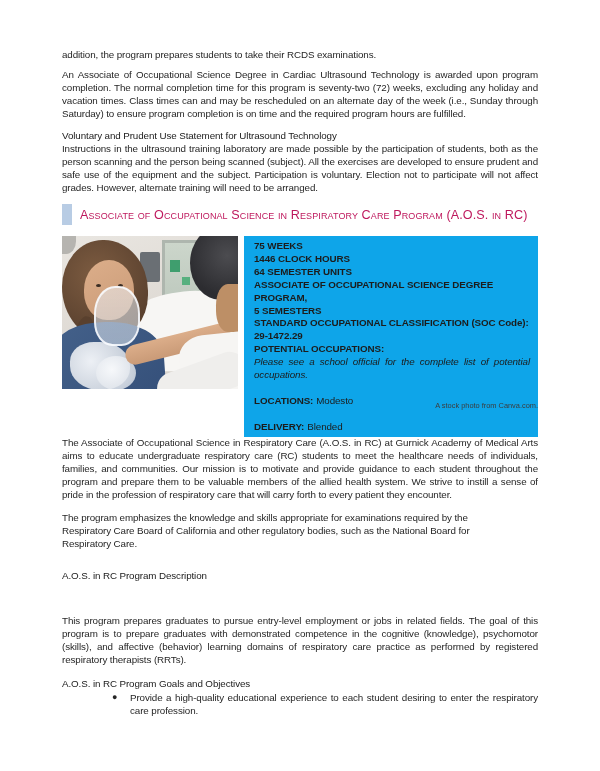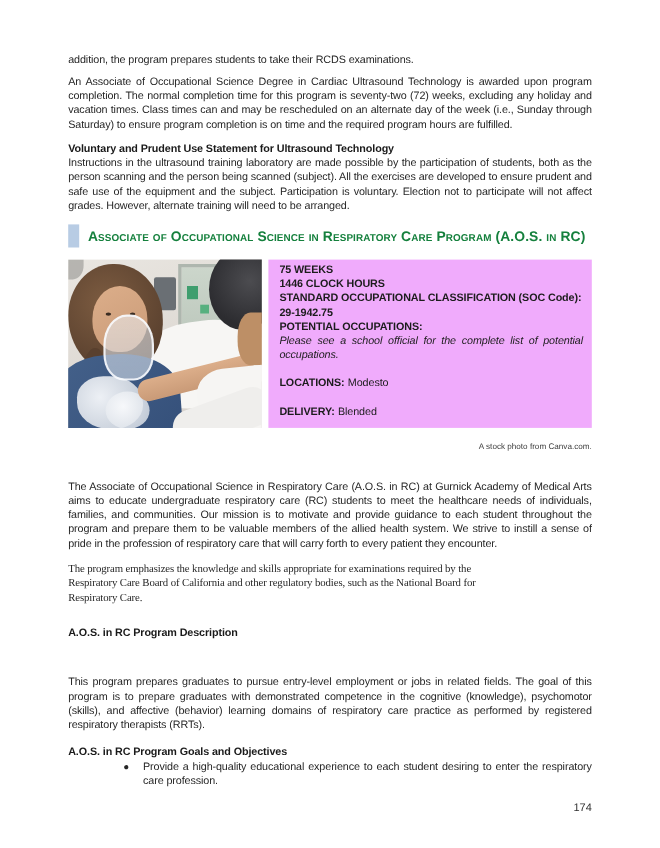"Voluntary and Prudent Use Statement" .run-head { font-weight: bold -> normal }
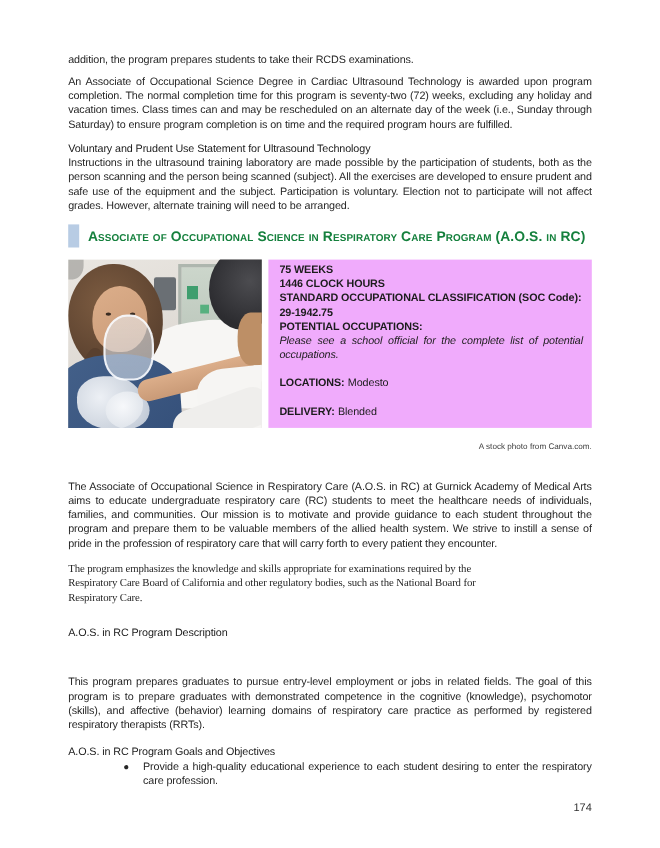"Associate of Occupational Science in" .sec-title { color: #15803d -> #be185d; font-weight: bold -> normal }
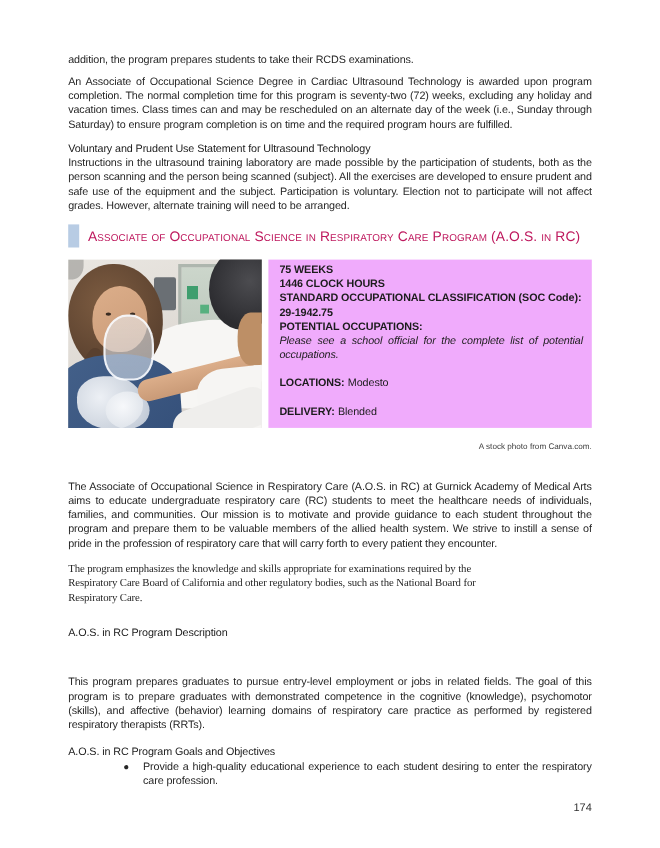"75 WEEKS" .facts { background: #f0abfc -> #0ea5e9 }
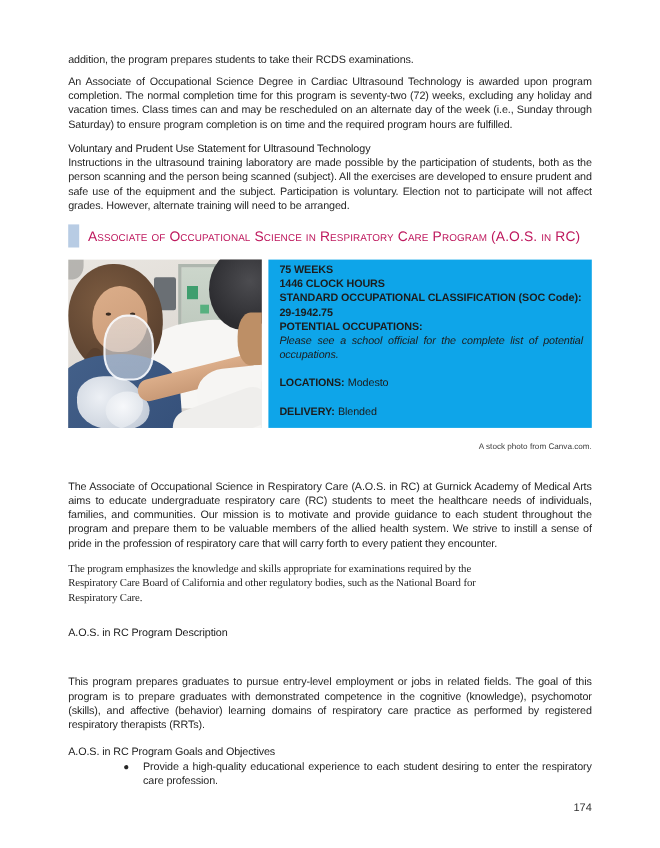"64 SEMESTER UNITS" div.row { html: none -> <div>64 SEMESTER UNITS</div> }
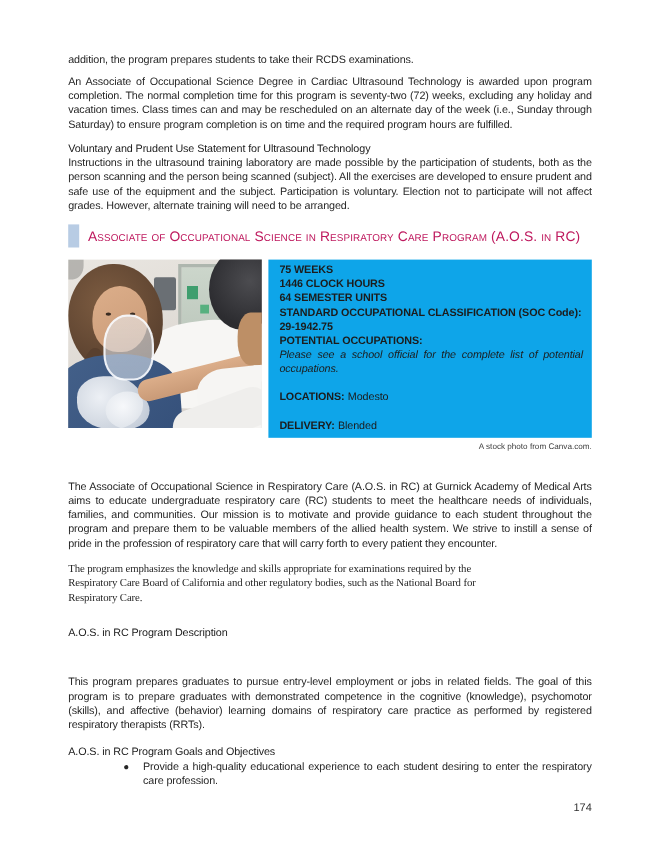"ASSOCIATE OF OCCUPATIONAL SCIENCE DEGREE" div.row { html: none -> <div>ASSOCIATE OF OCCUPATIONAL SCIENCE DEGREE PROGRAM, 5 SEMESTERS</div> }
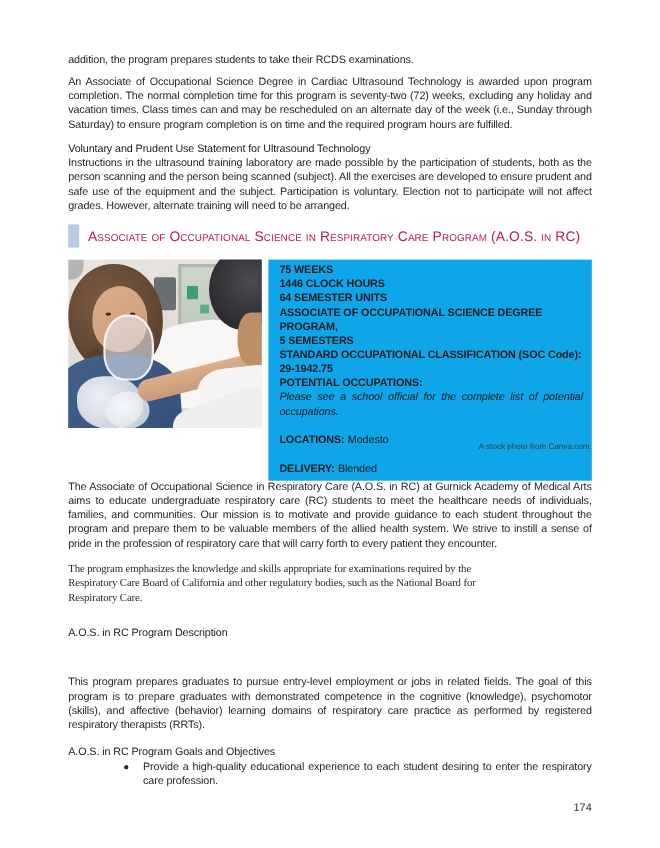"STANDARD OCCUPATIONAL CLASSIFICATION" div.row { text: 29-1942.75 -> 29-1472.29 }
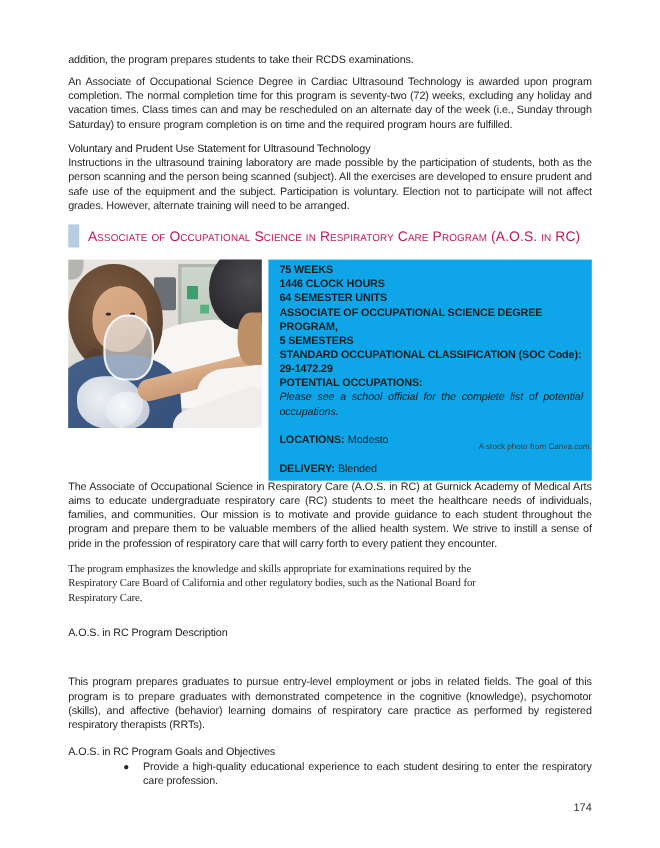"The program emphasizes the knowledge" div.blk { font-family: Liberation Serif, serif -> none }
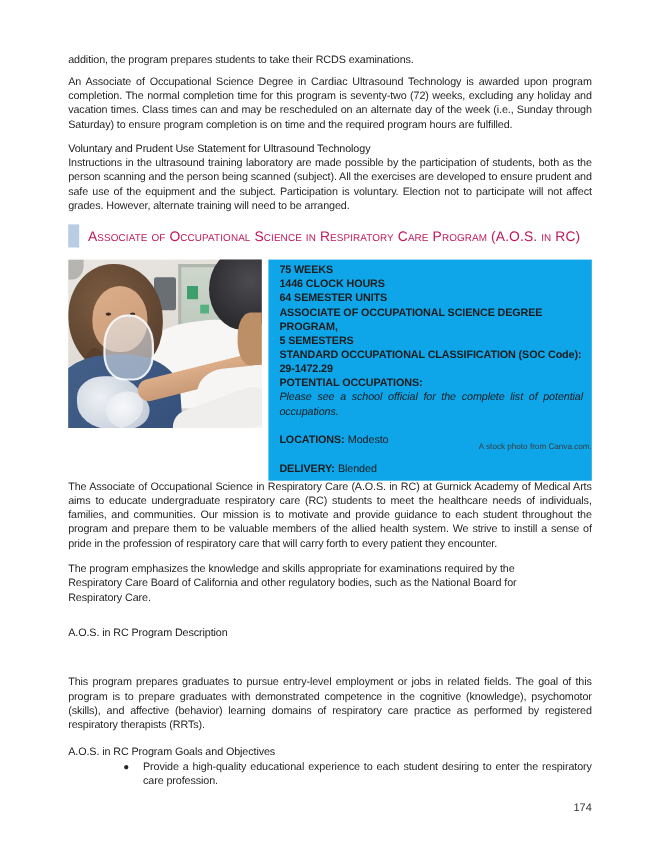"174" div.page-num { html: <div>174</div> -> none }
